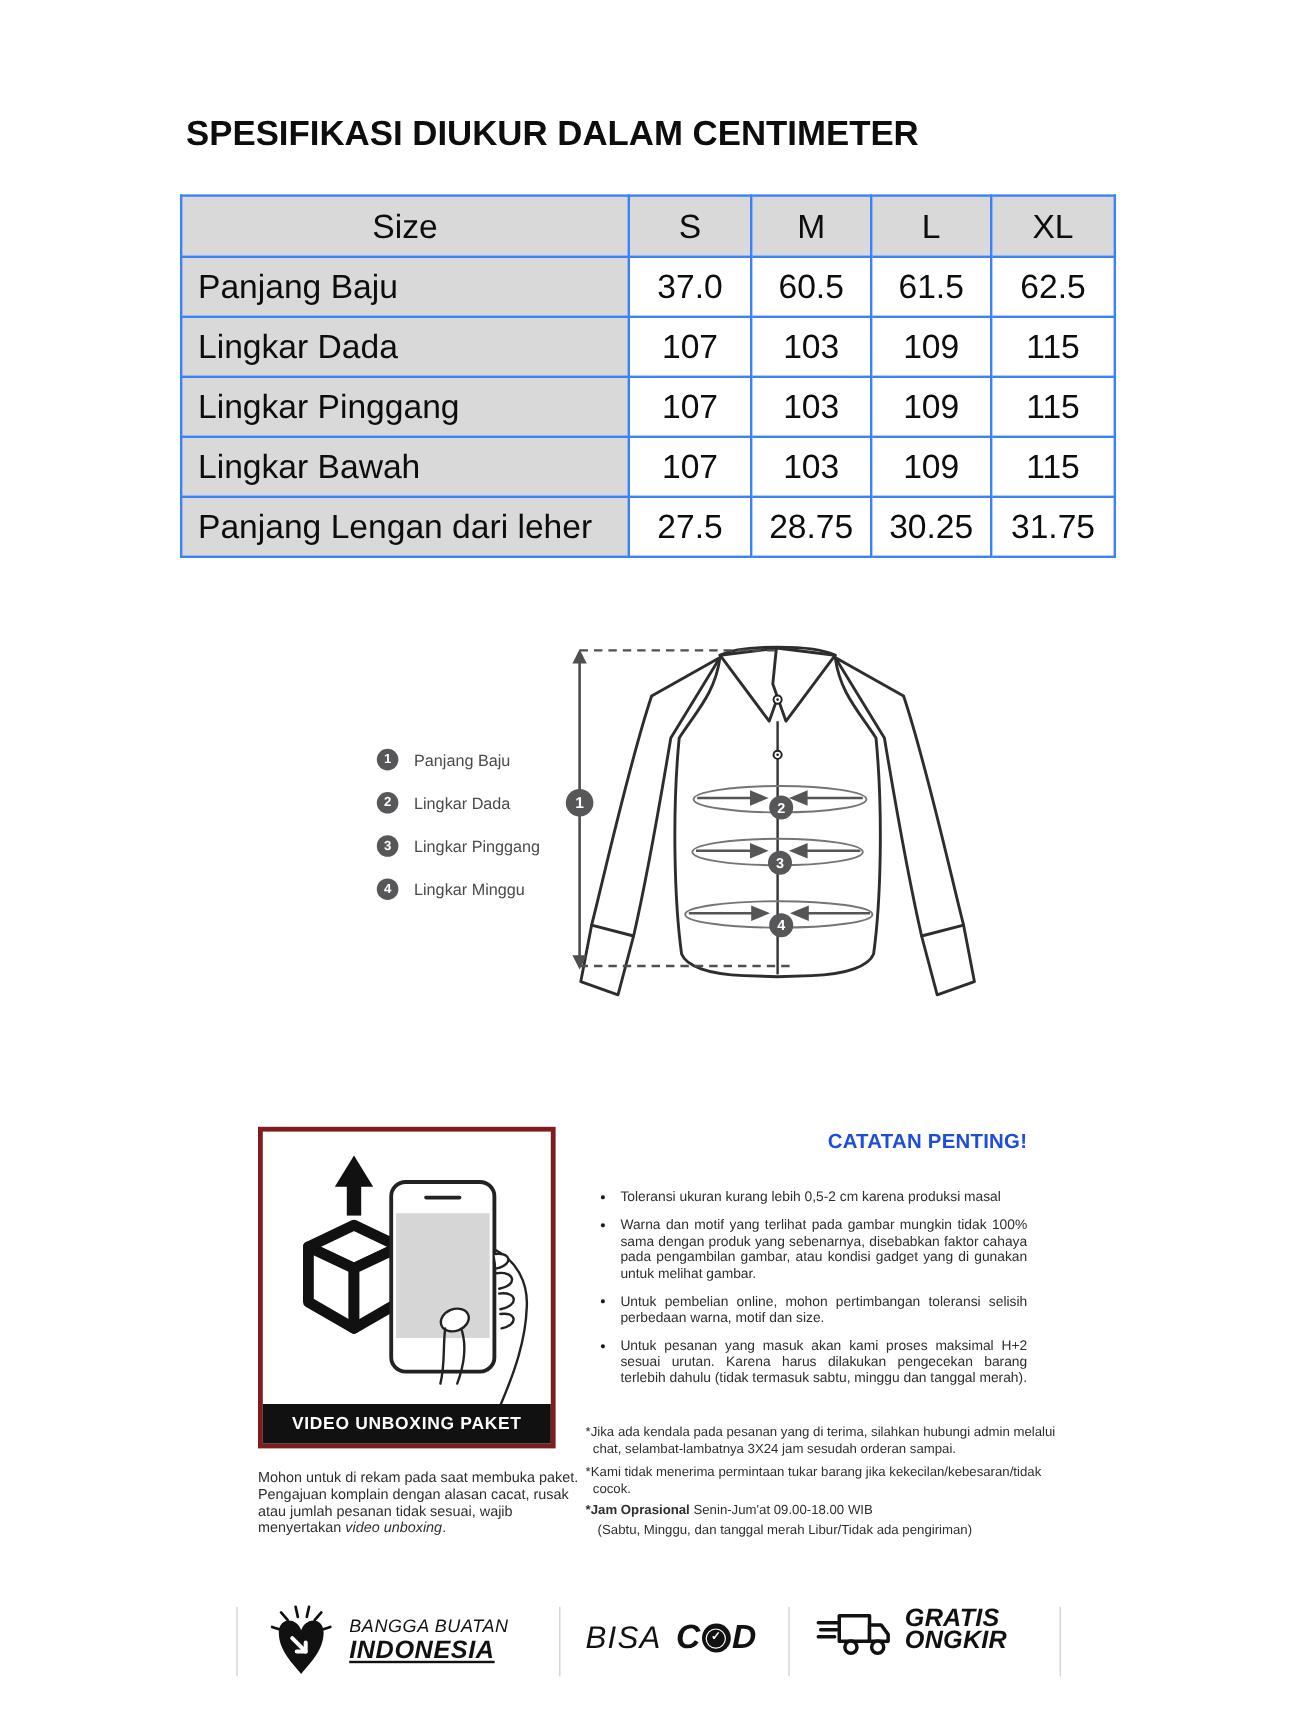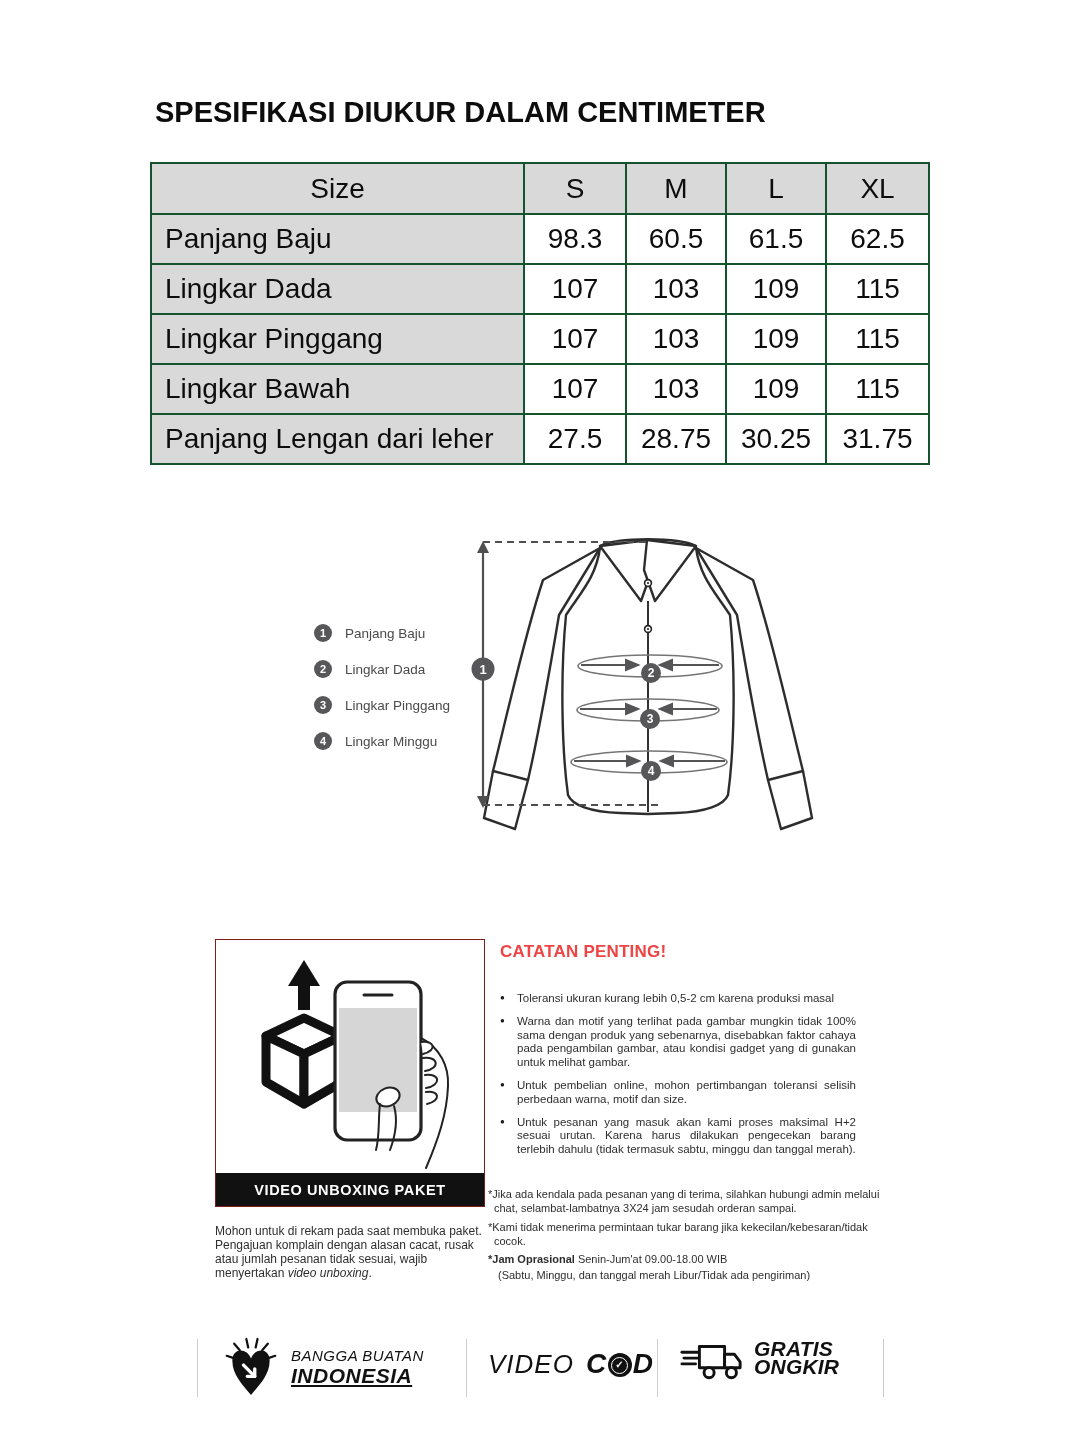"Size" table.size-table th,table.size-table td { border: 2px solid #14532d -> 2px solid #3b82f6 }
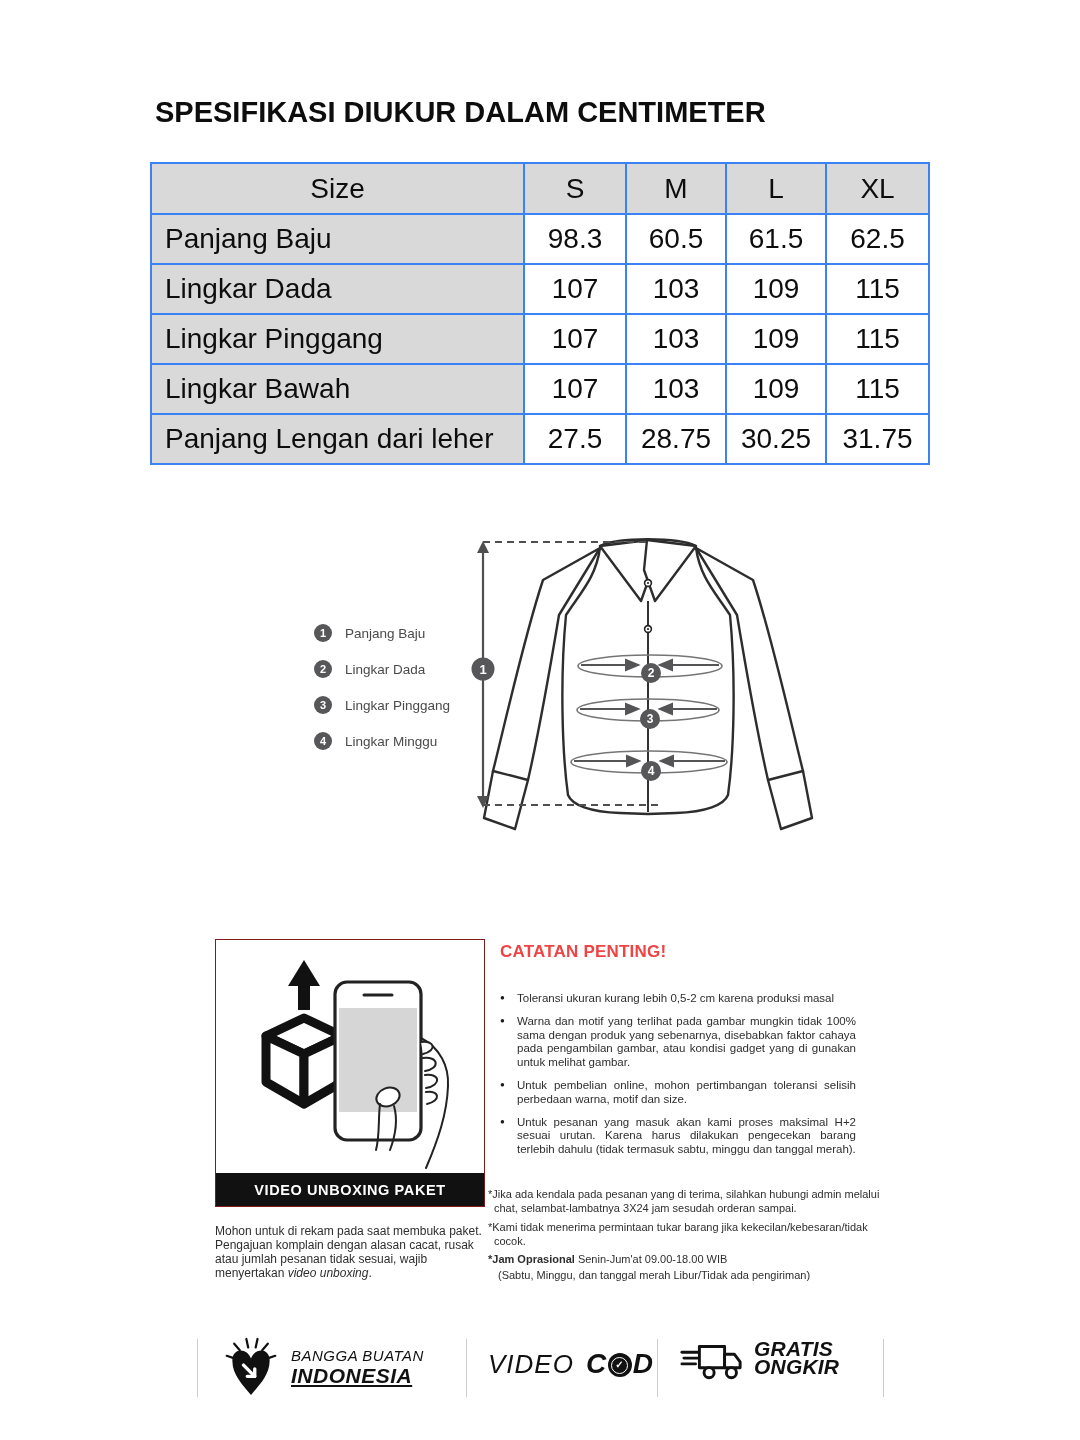"98.3" td { text: 98.3 -> 37.0 }
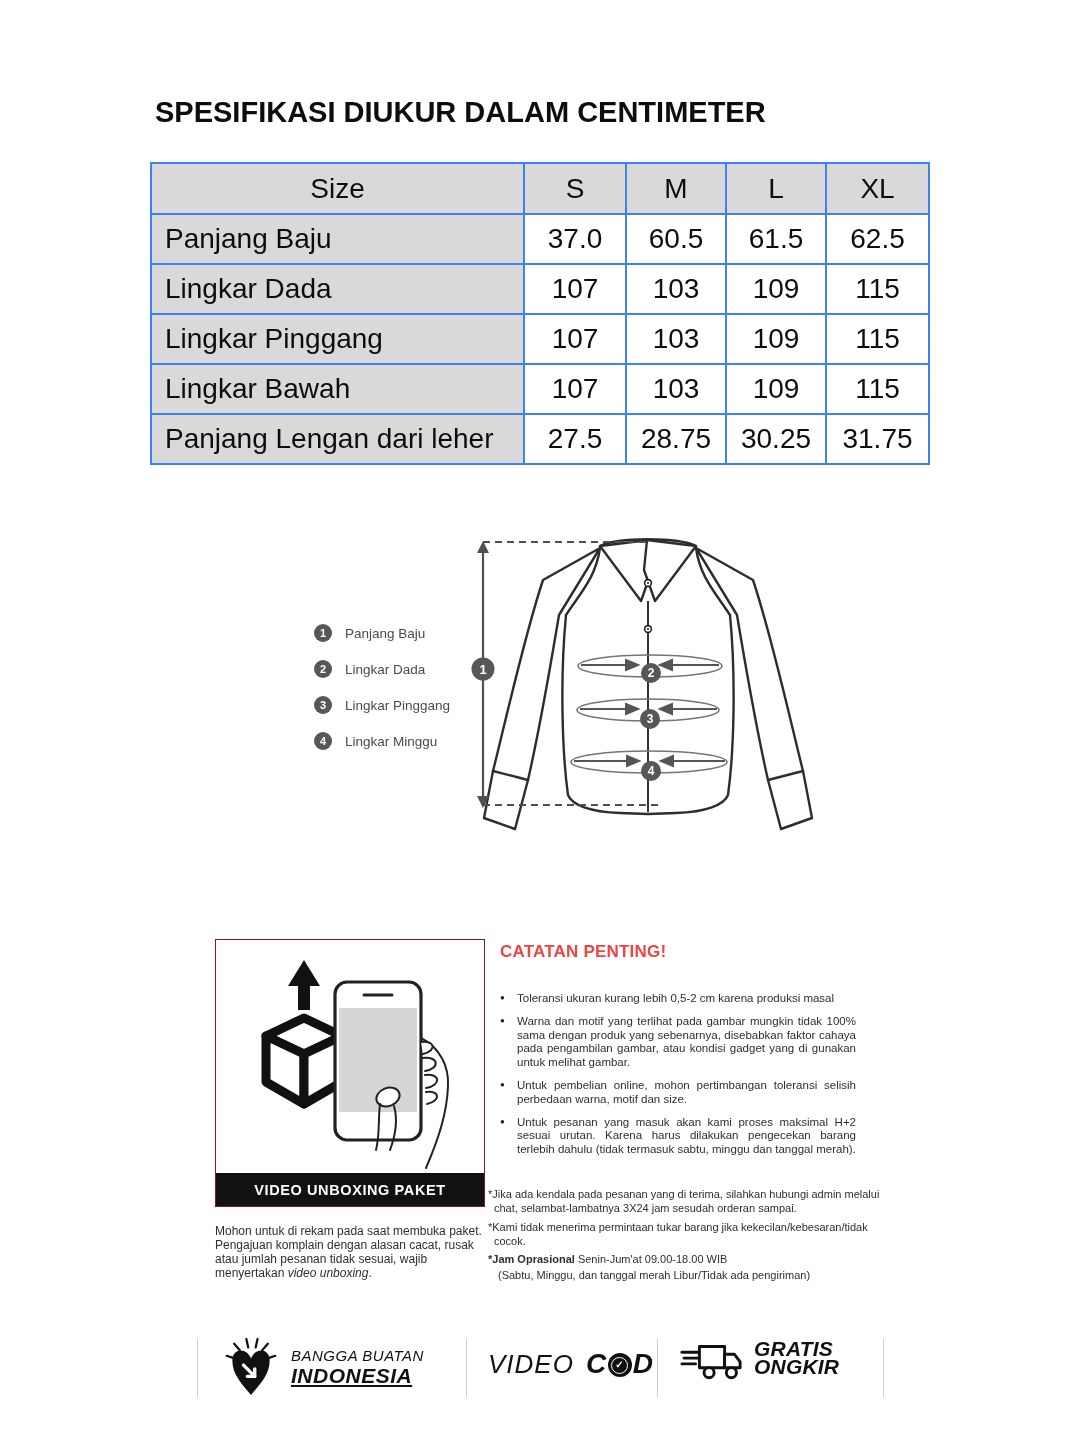"CATATAN PENTING!" .notes h2 { color: #ef4444 -> #1d4ed8; text-align: none -> right }
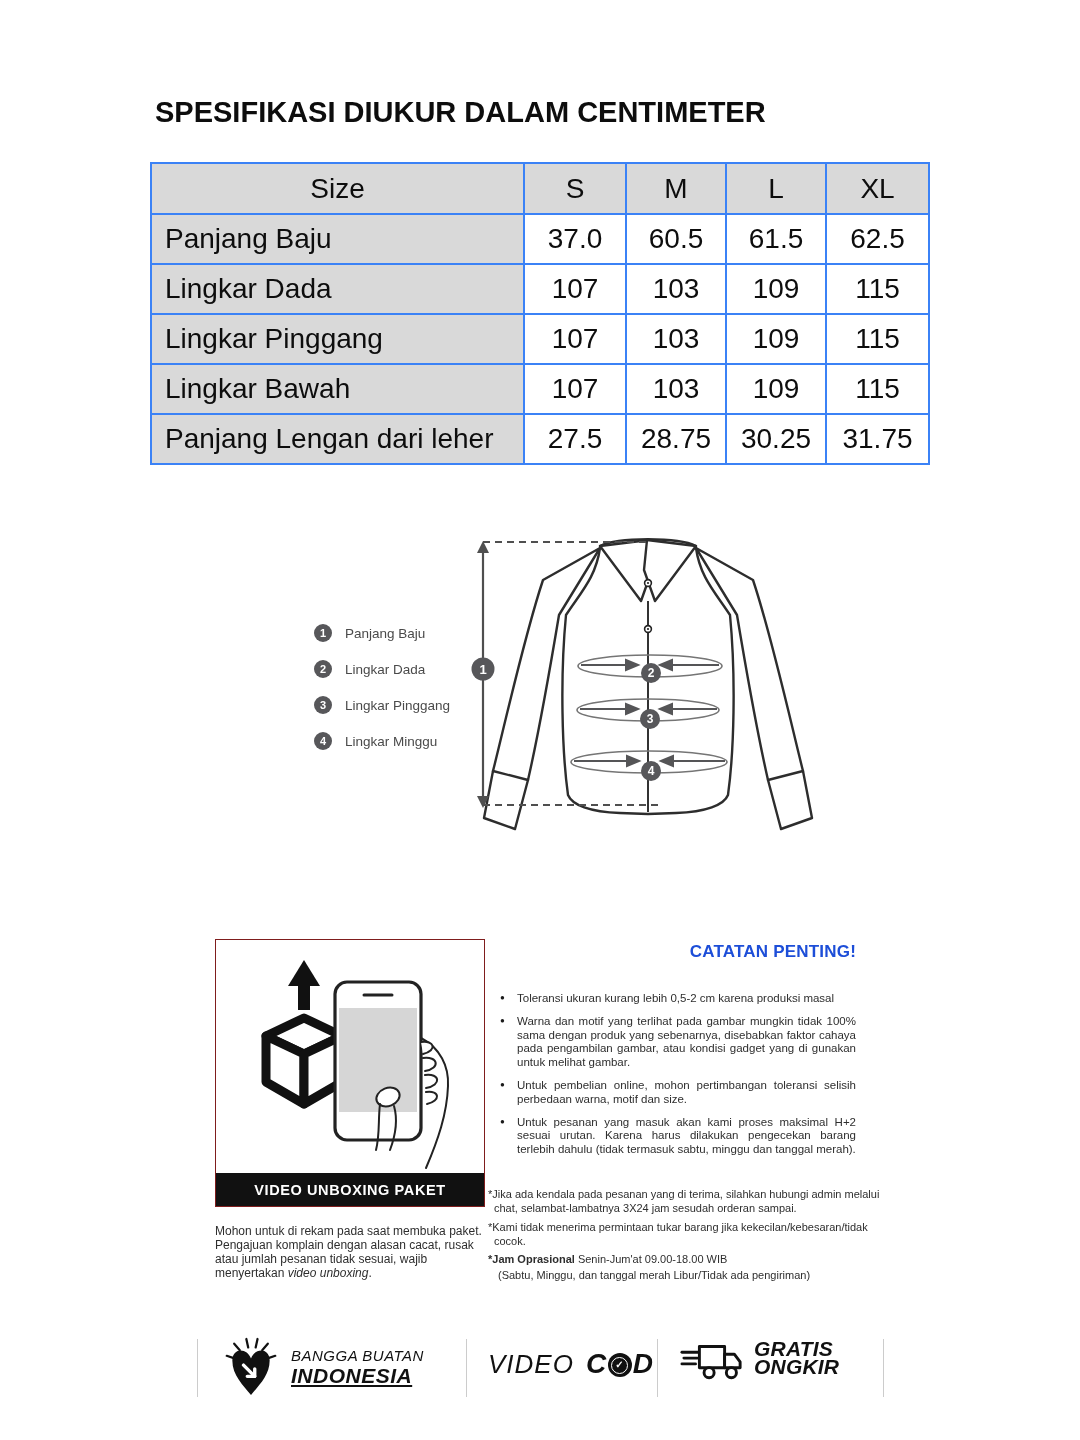"VIDEO UNBOXING PAKET" .unbox-card { border: 1px solid #7f1d1d -> 4px solid #7f1d1d; width: 270px -> 248px }
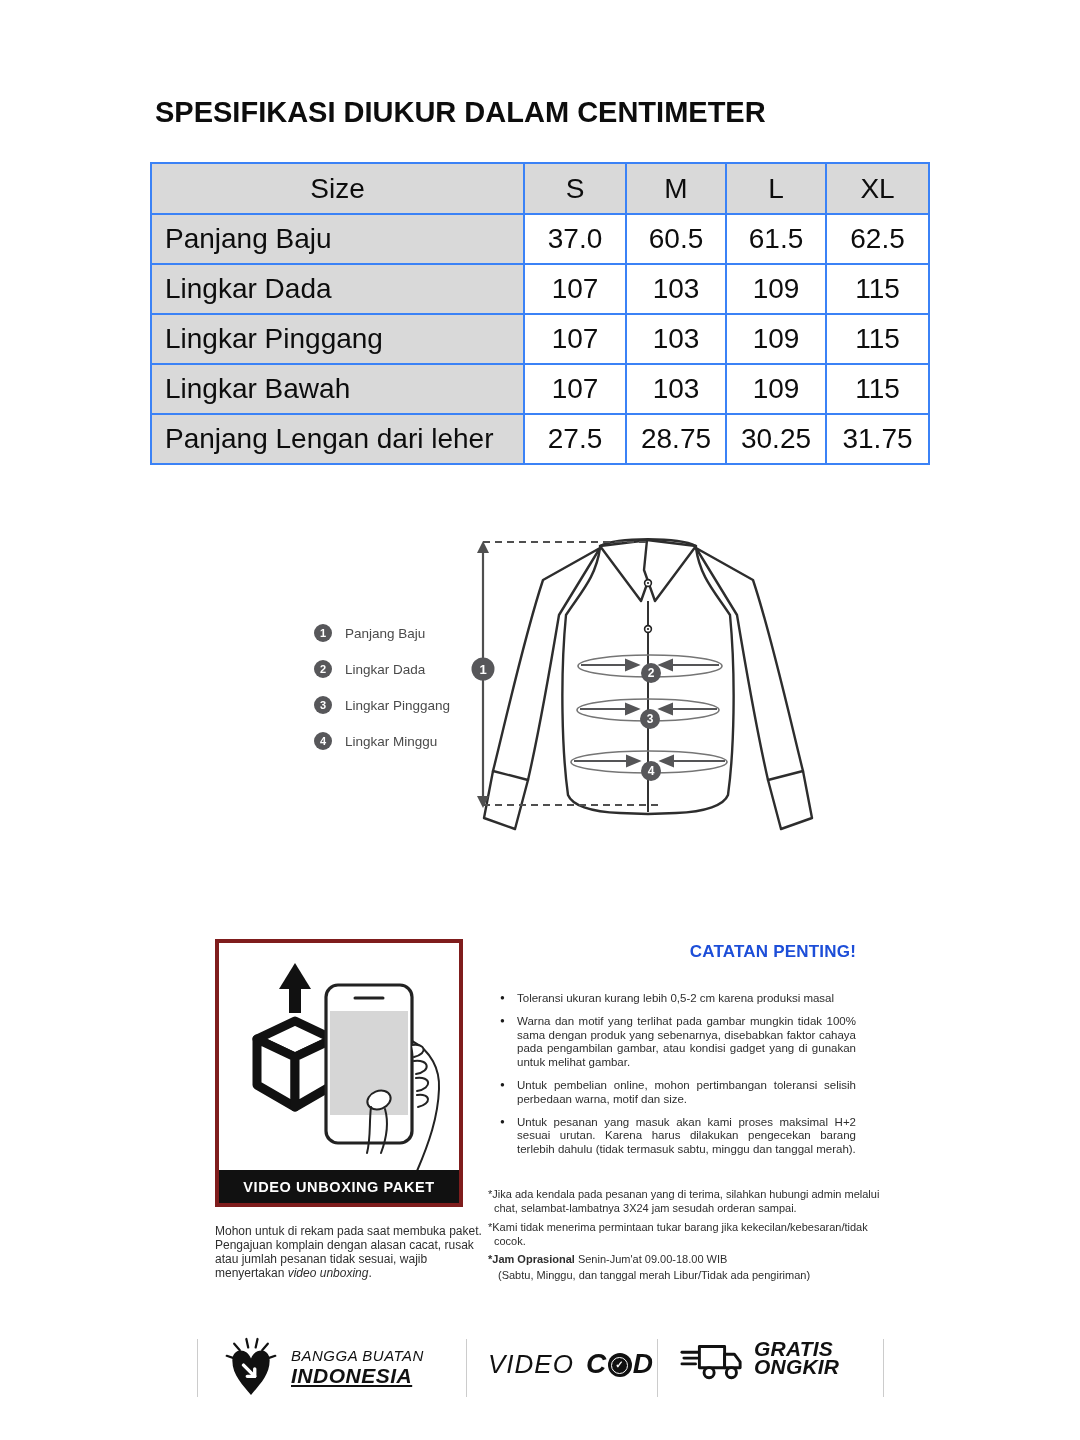"VIDEO" span.bisa { text: VIDEO -> BISA }
